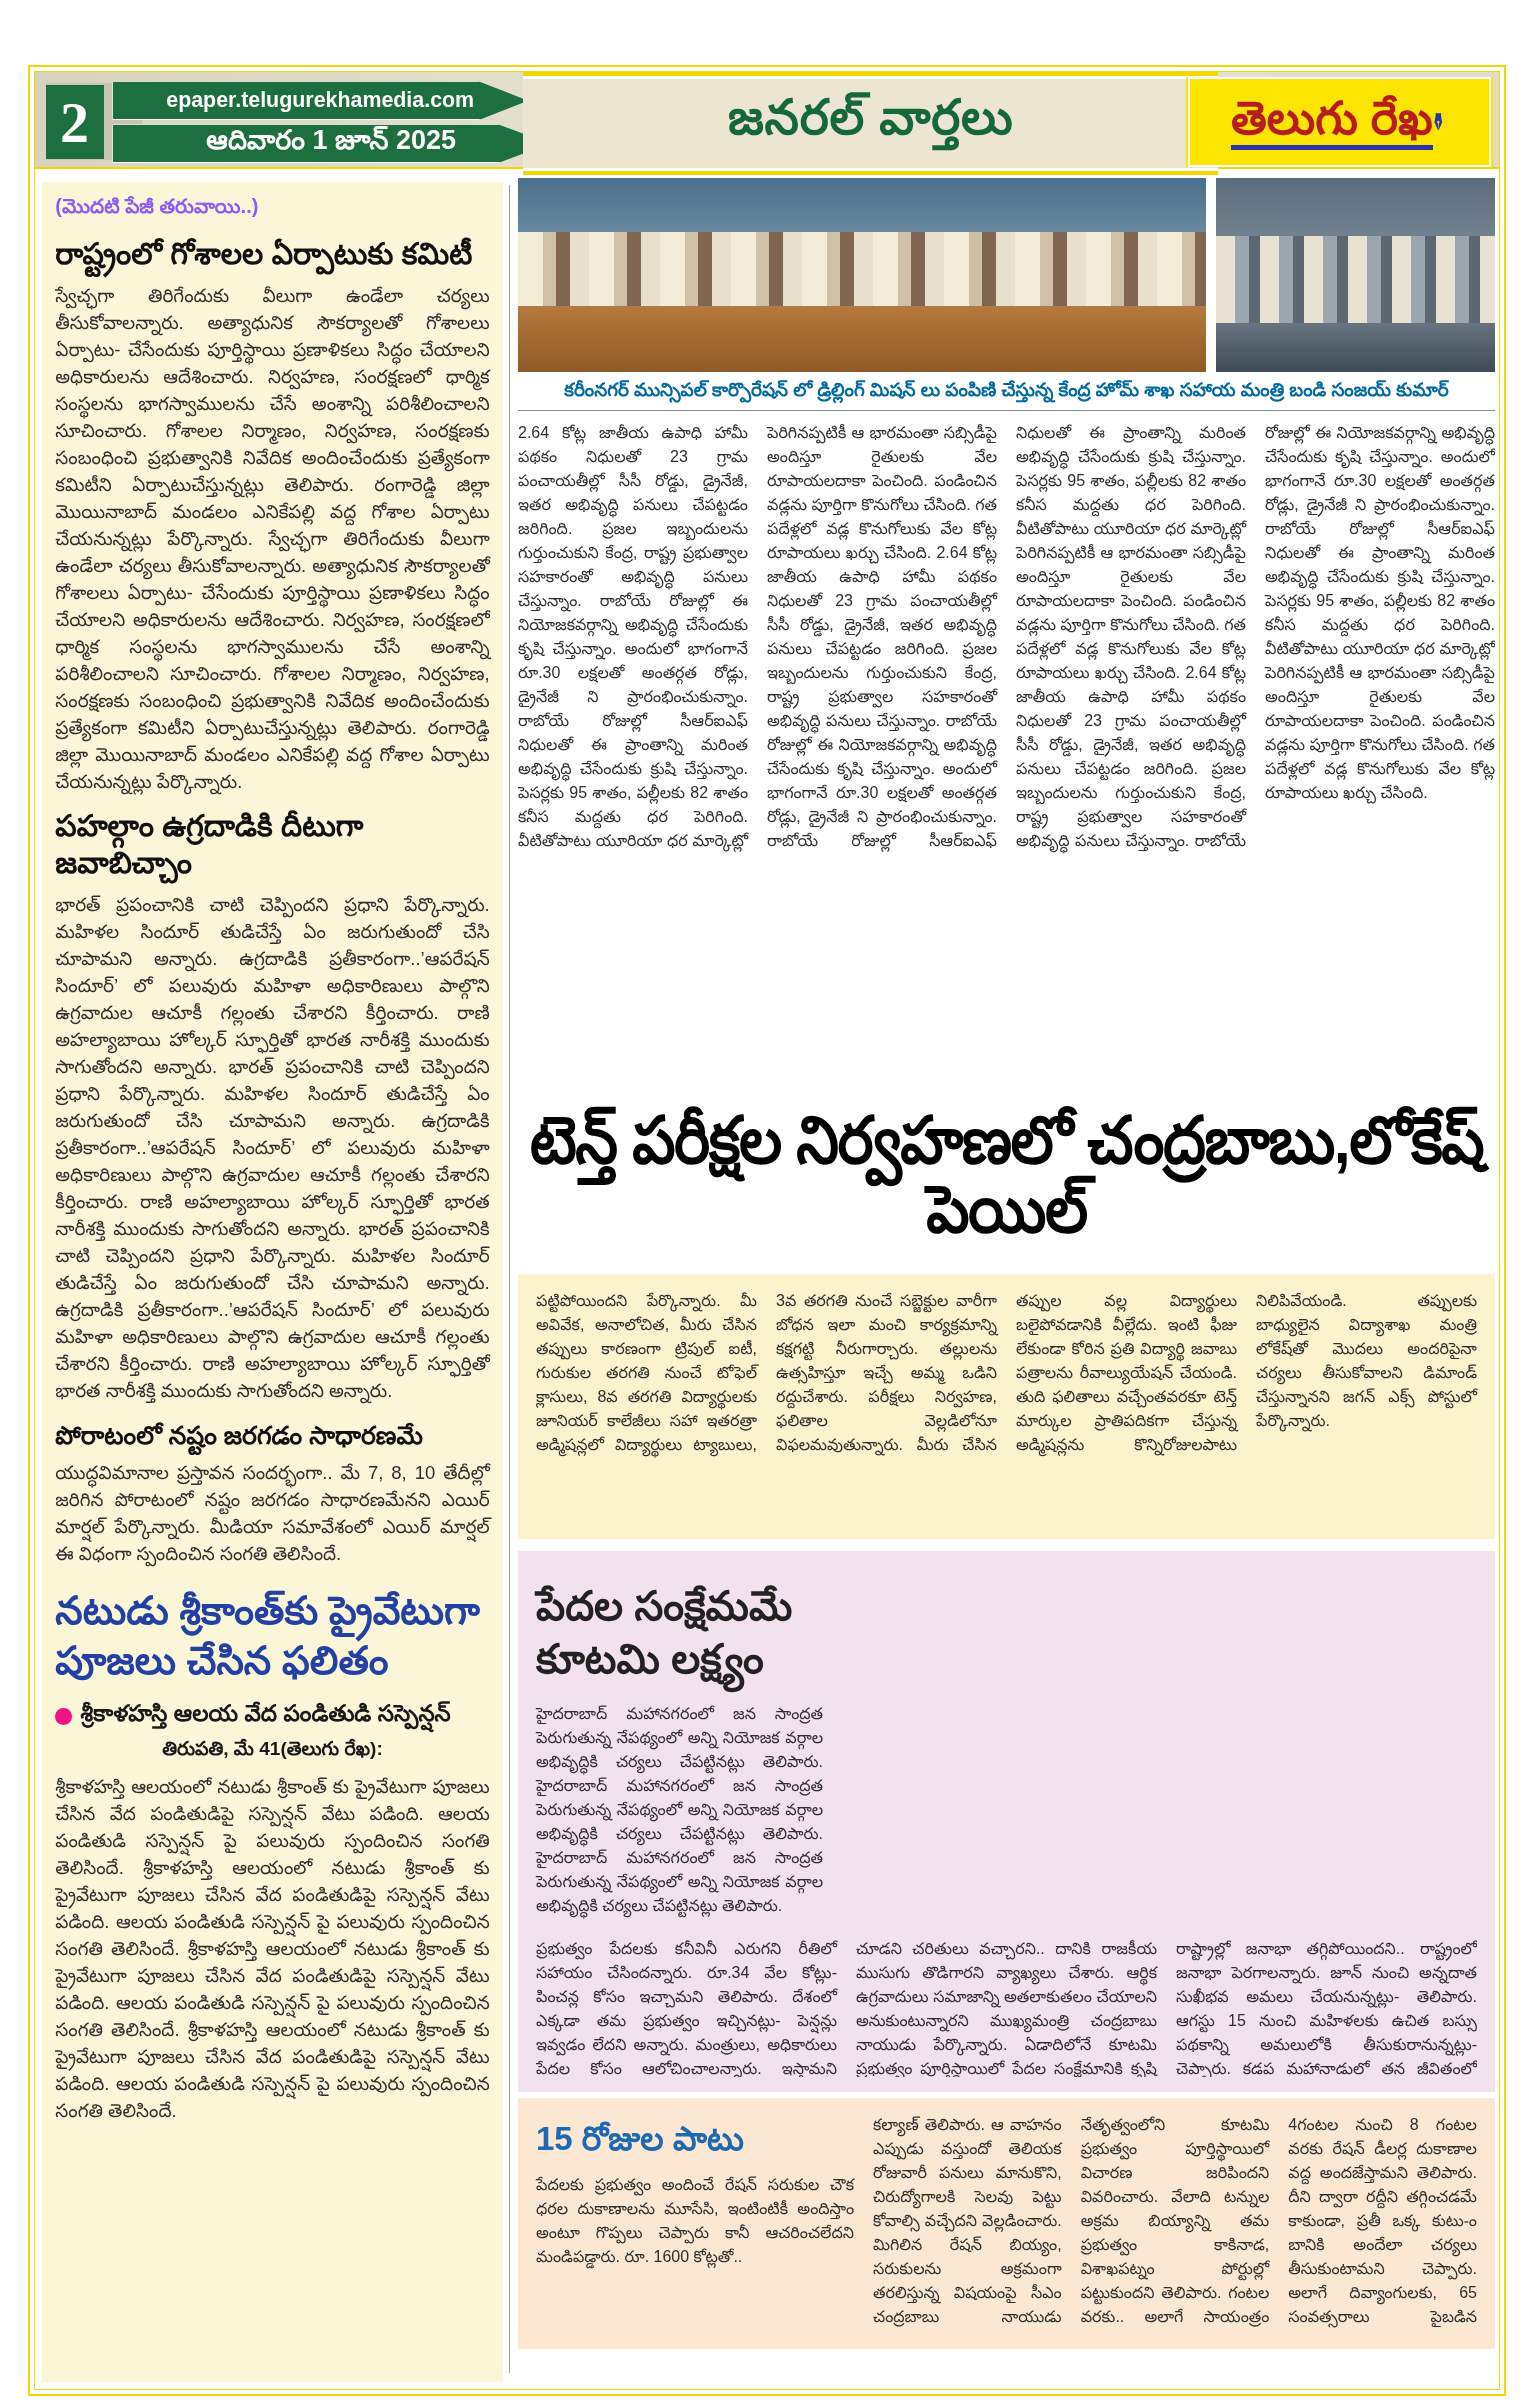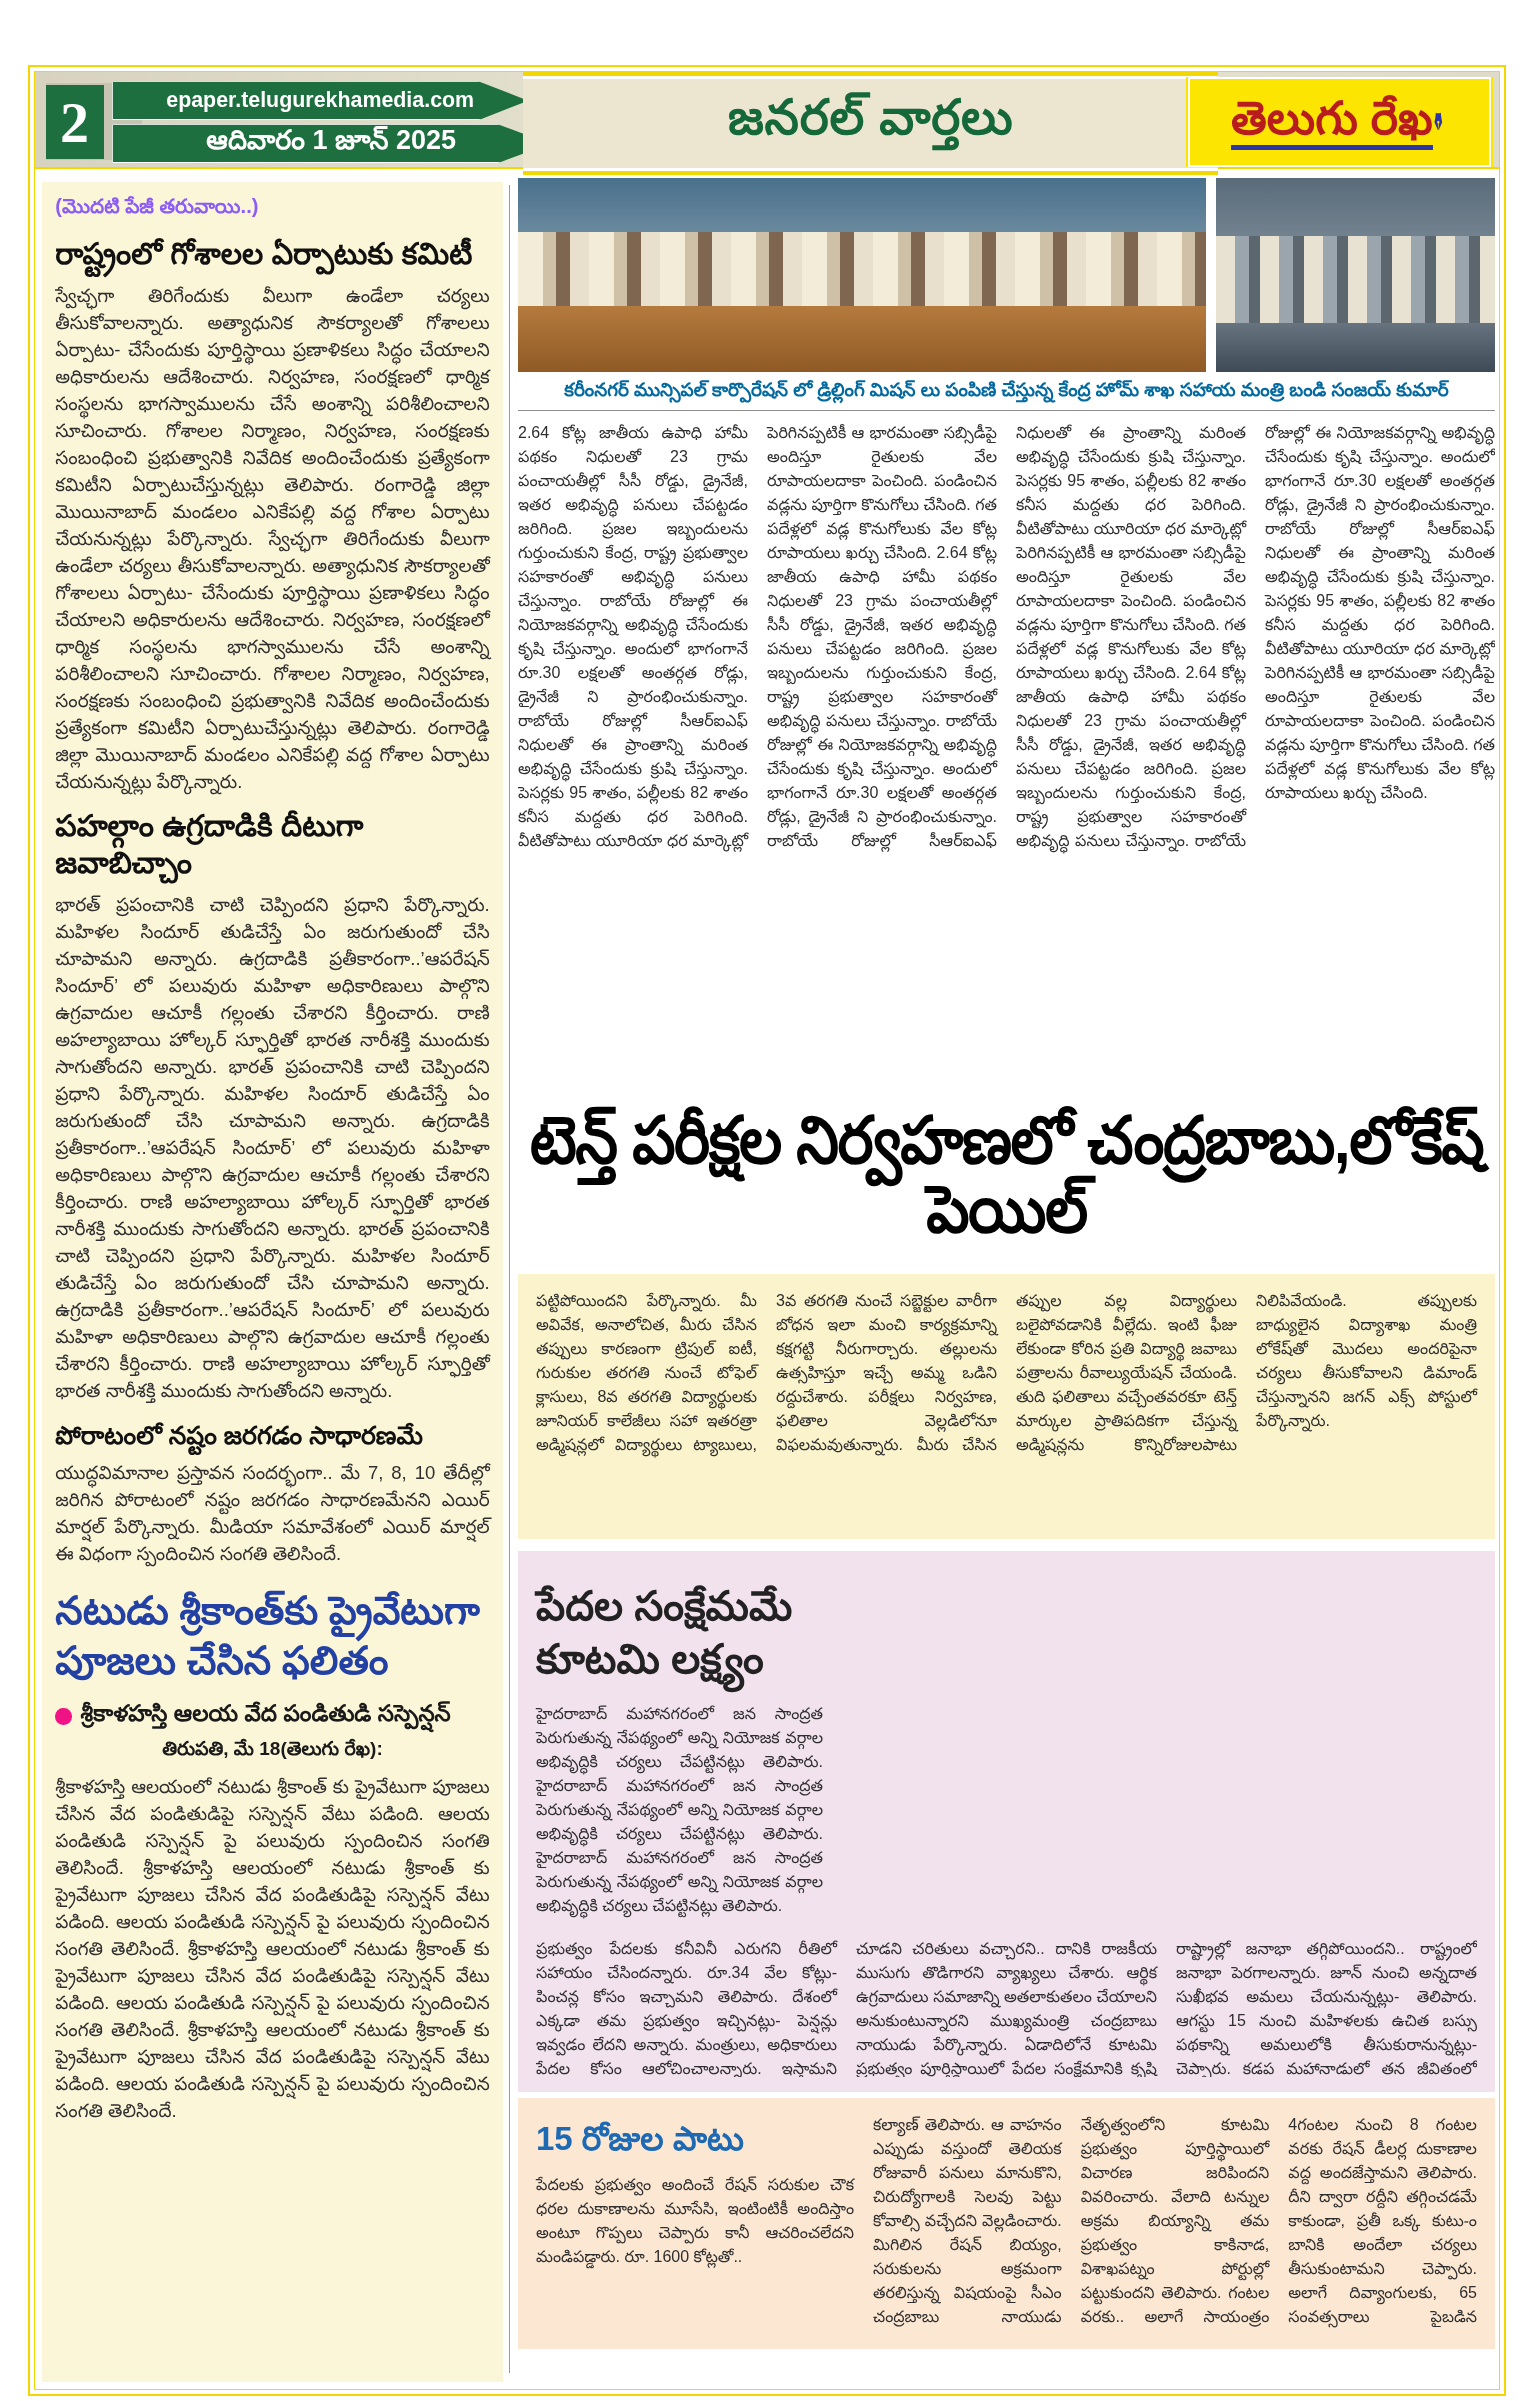"తిరుపతి, మే 18(తెలుగు రేఖ):" div.dateline { text: 18 -> 41 }
